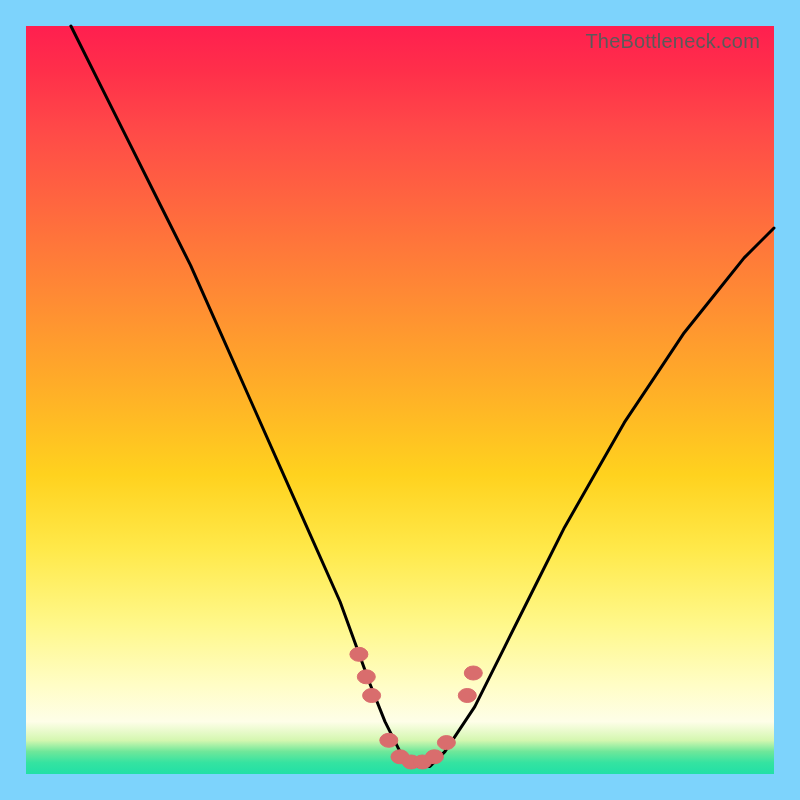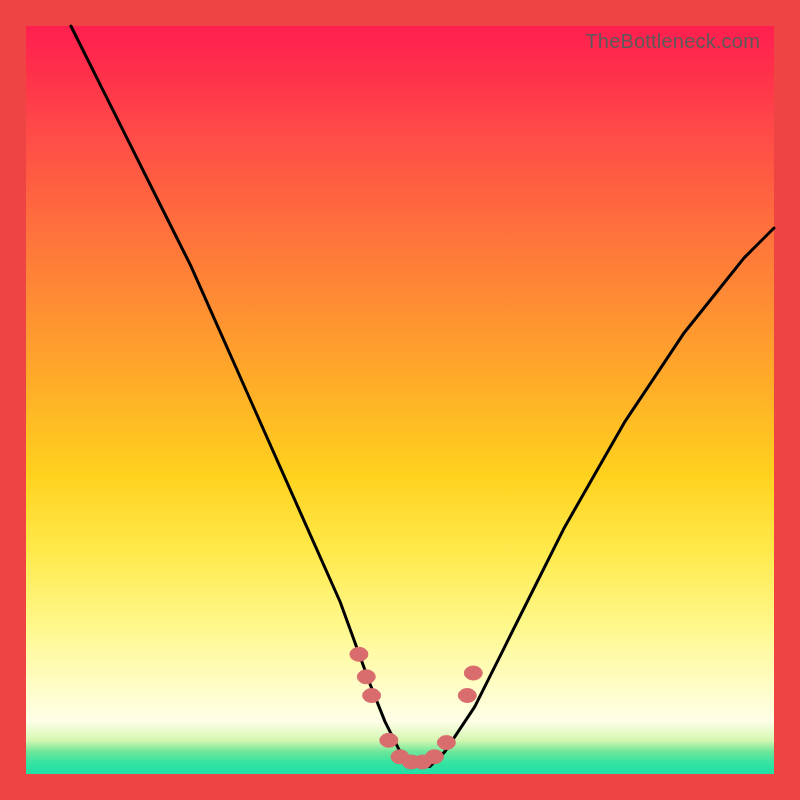"TheBottleneck.com" .frame { background: #ef4444 -> #7dd3fc }
